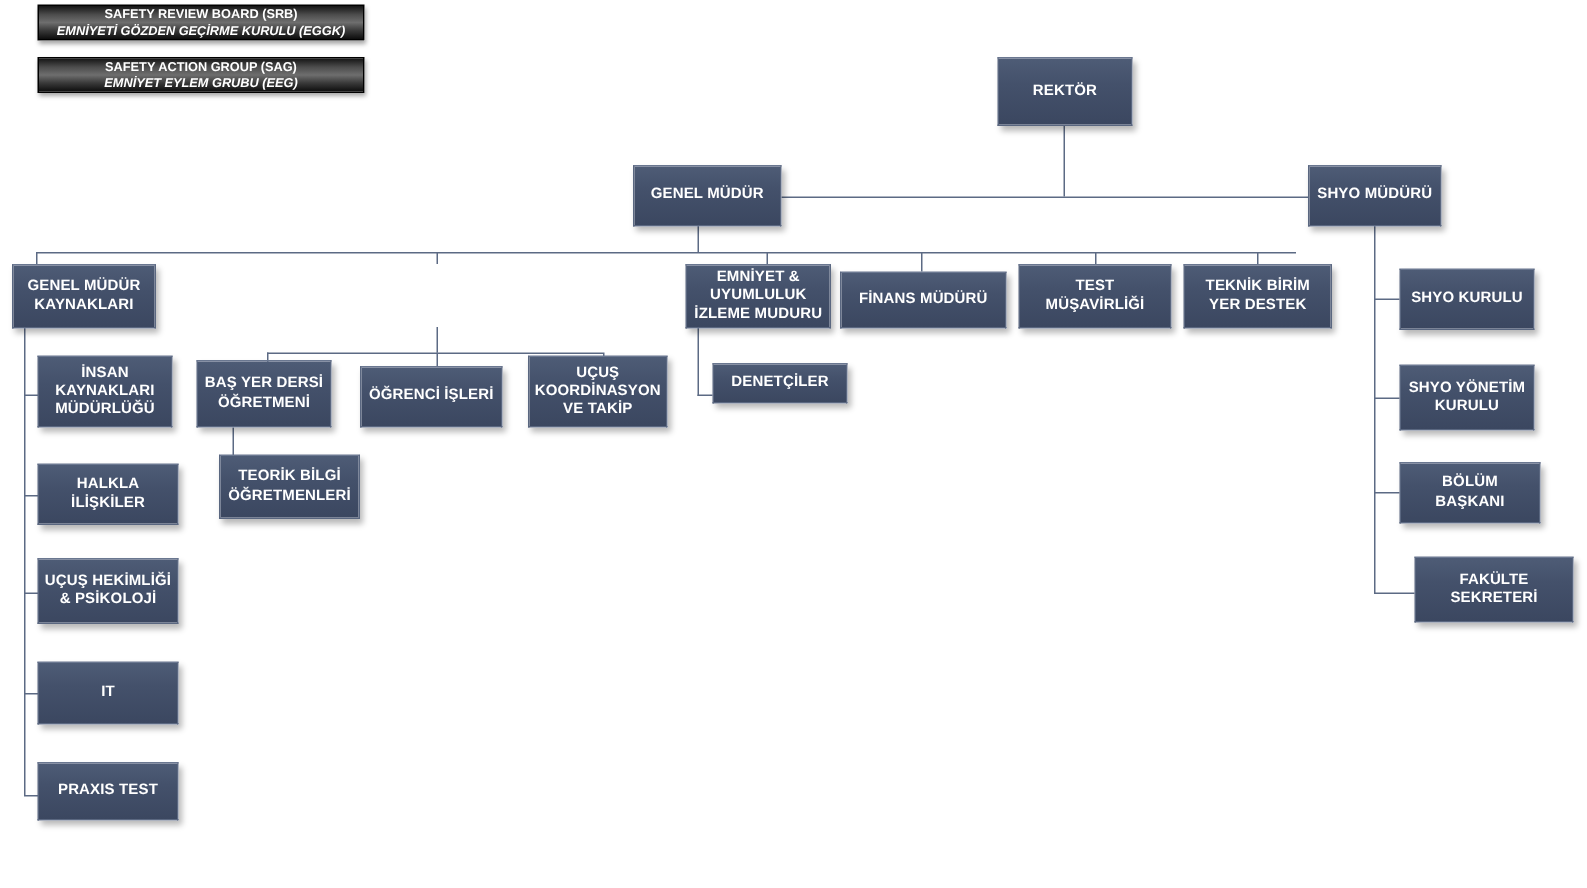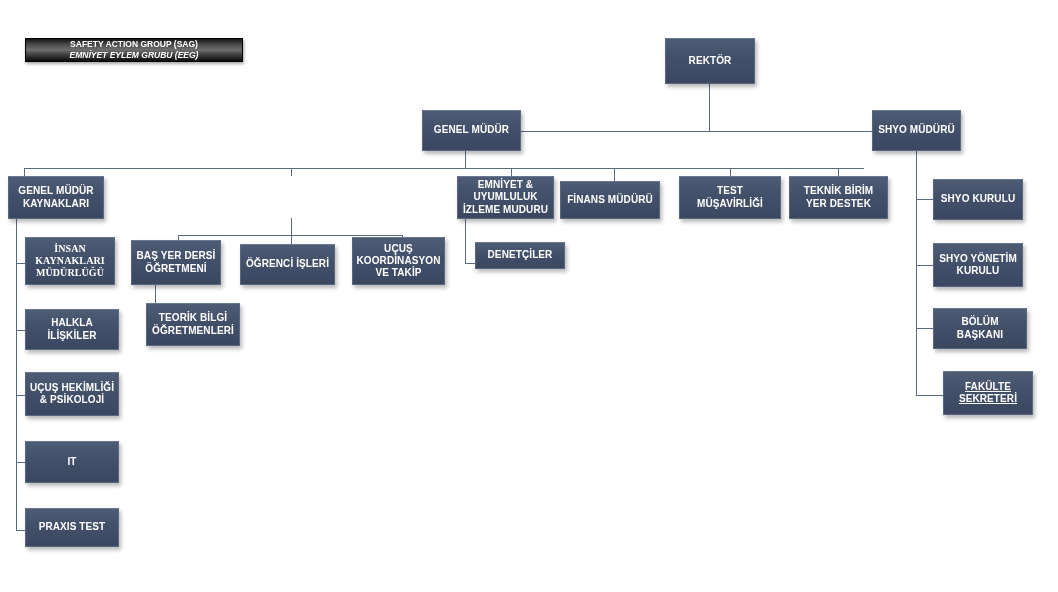"SAFETY REVIEW BOARD (SRB)" div.legend { html: none -> <div> <span>SAFETY REVIEW BOARD (SRB)</span> <span>EMNİYETİ GÖZDEN GEÇİRME KURULU (EGGK)</span> </div> }
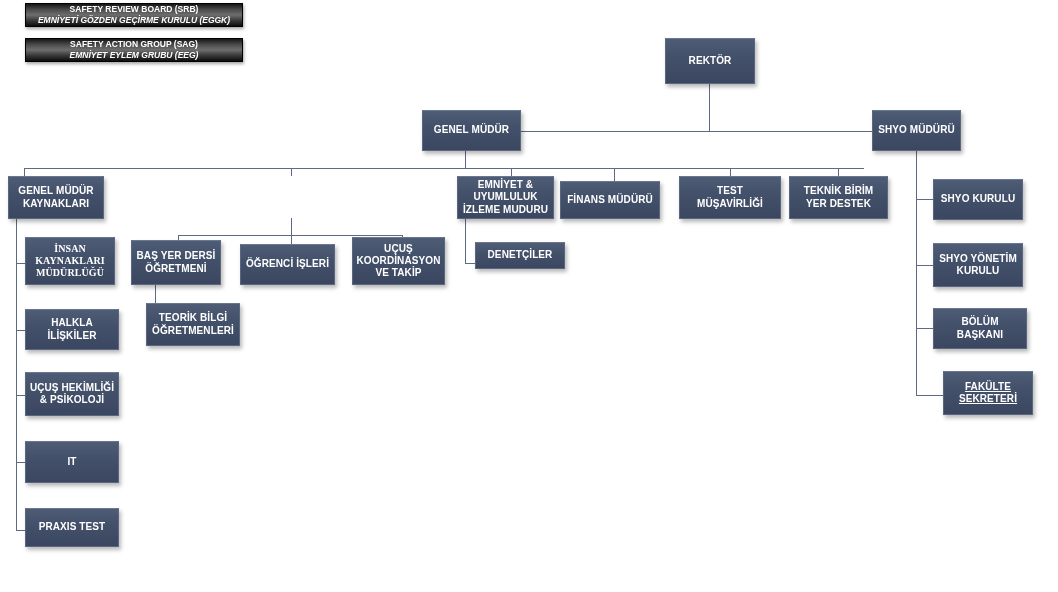"FİNANS MÜDÜRÜ" div.node { width: 100px -> 111px }
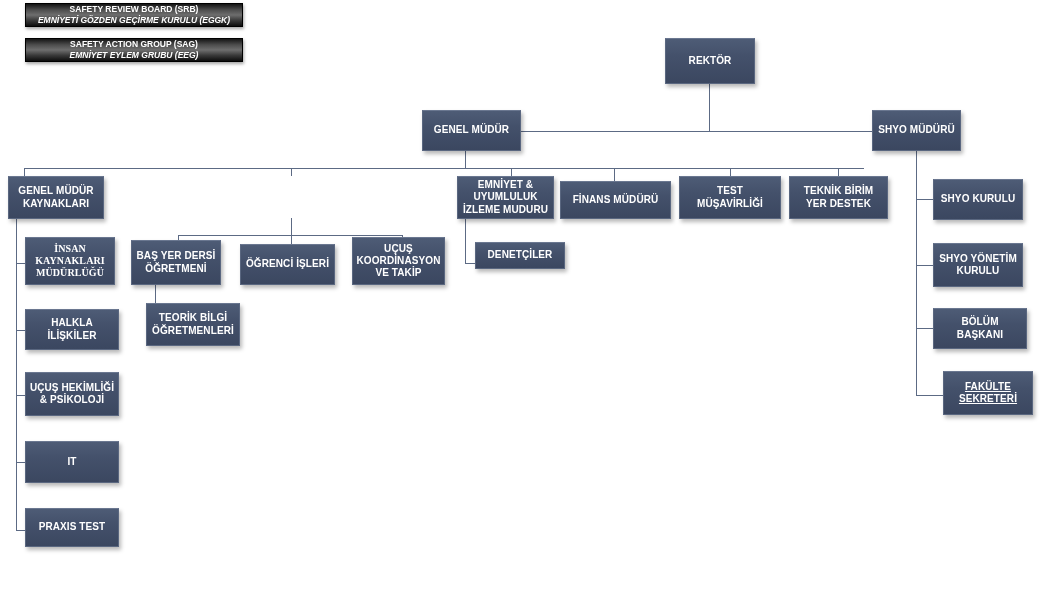"İNSAN" div.node { font-family: Liberation Serif, serif -> none }
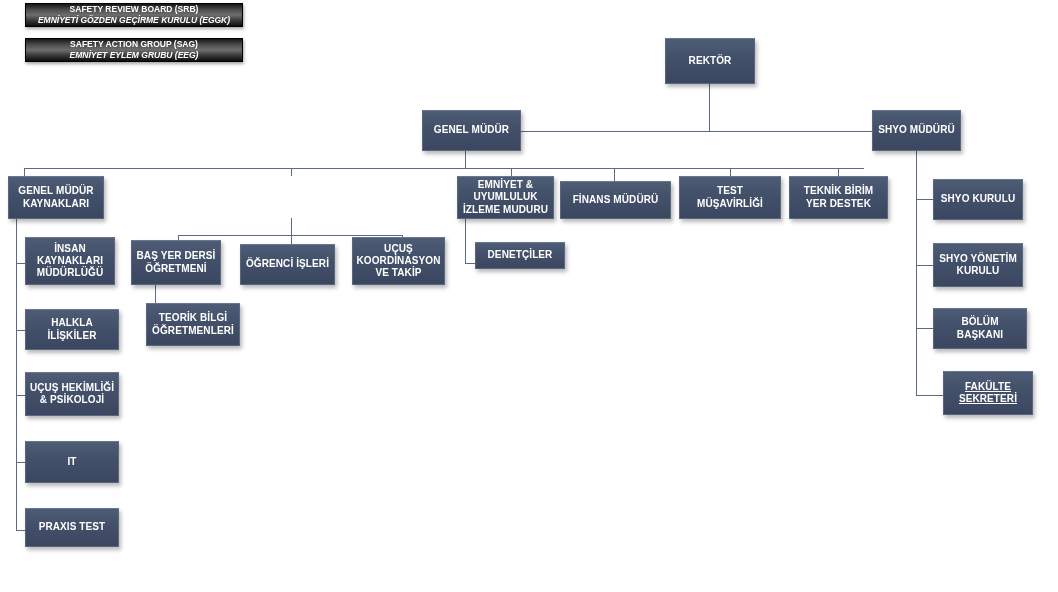"FAKÜLTE" div.node { text-decoration: underline -> none; width: 90px -> 106px }
